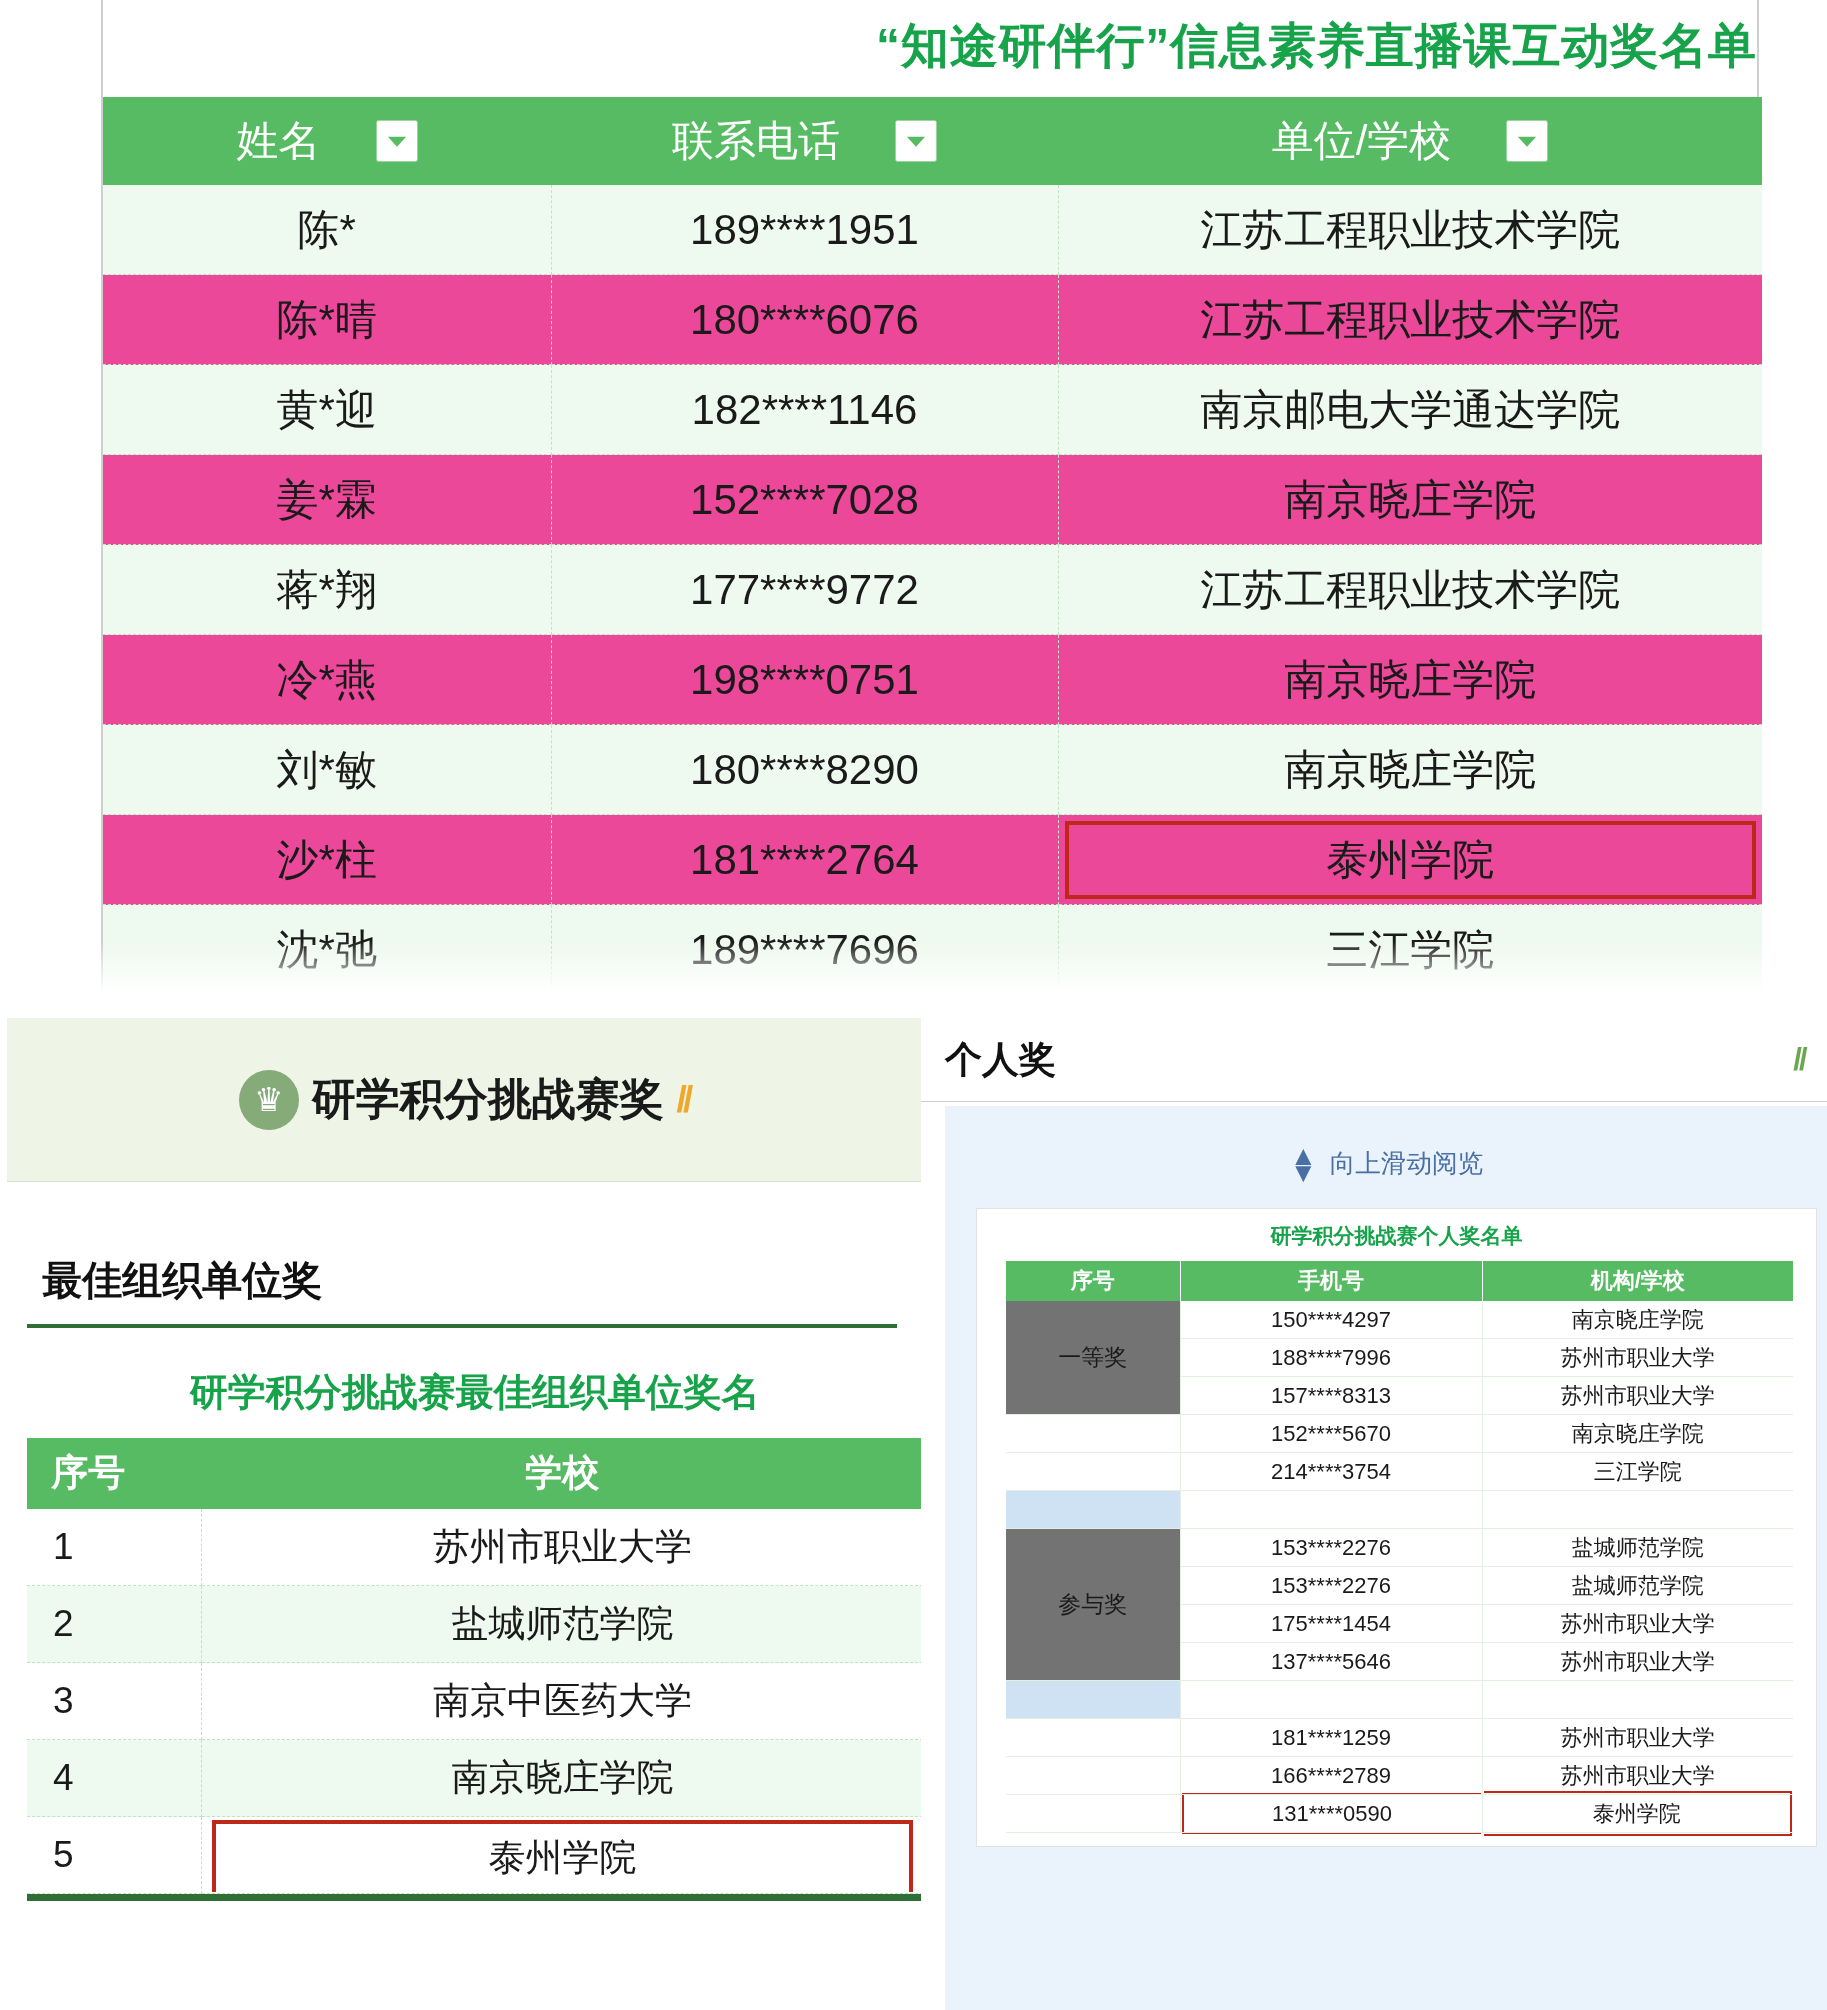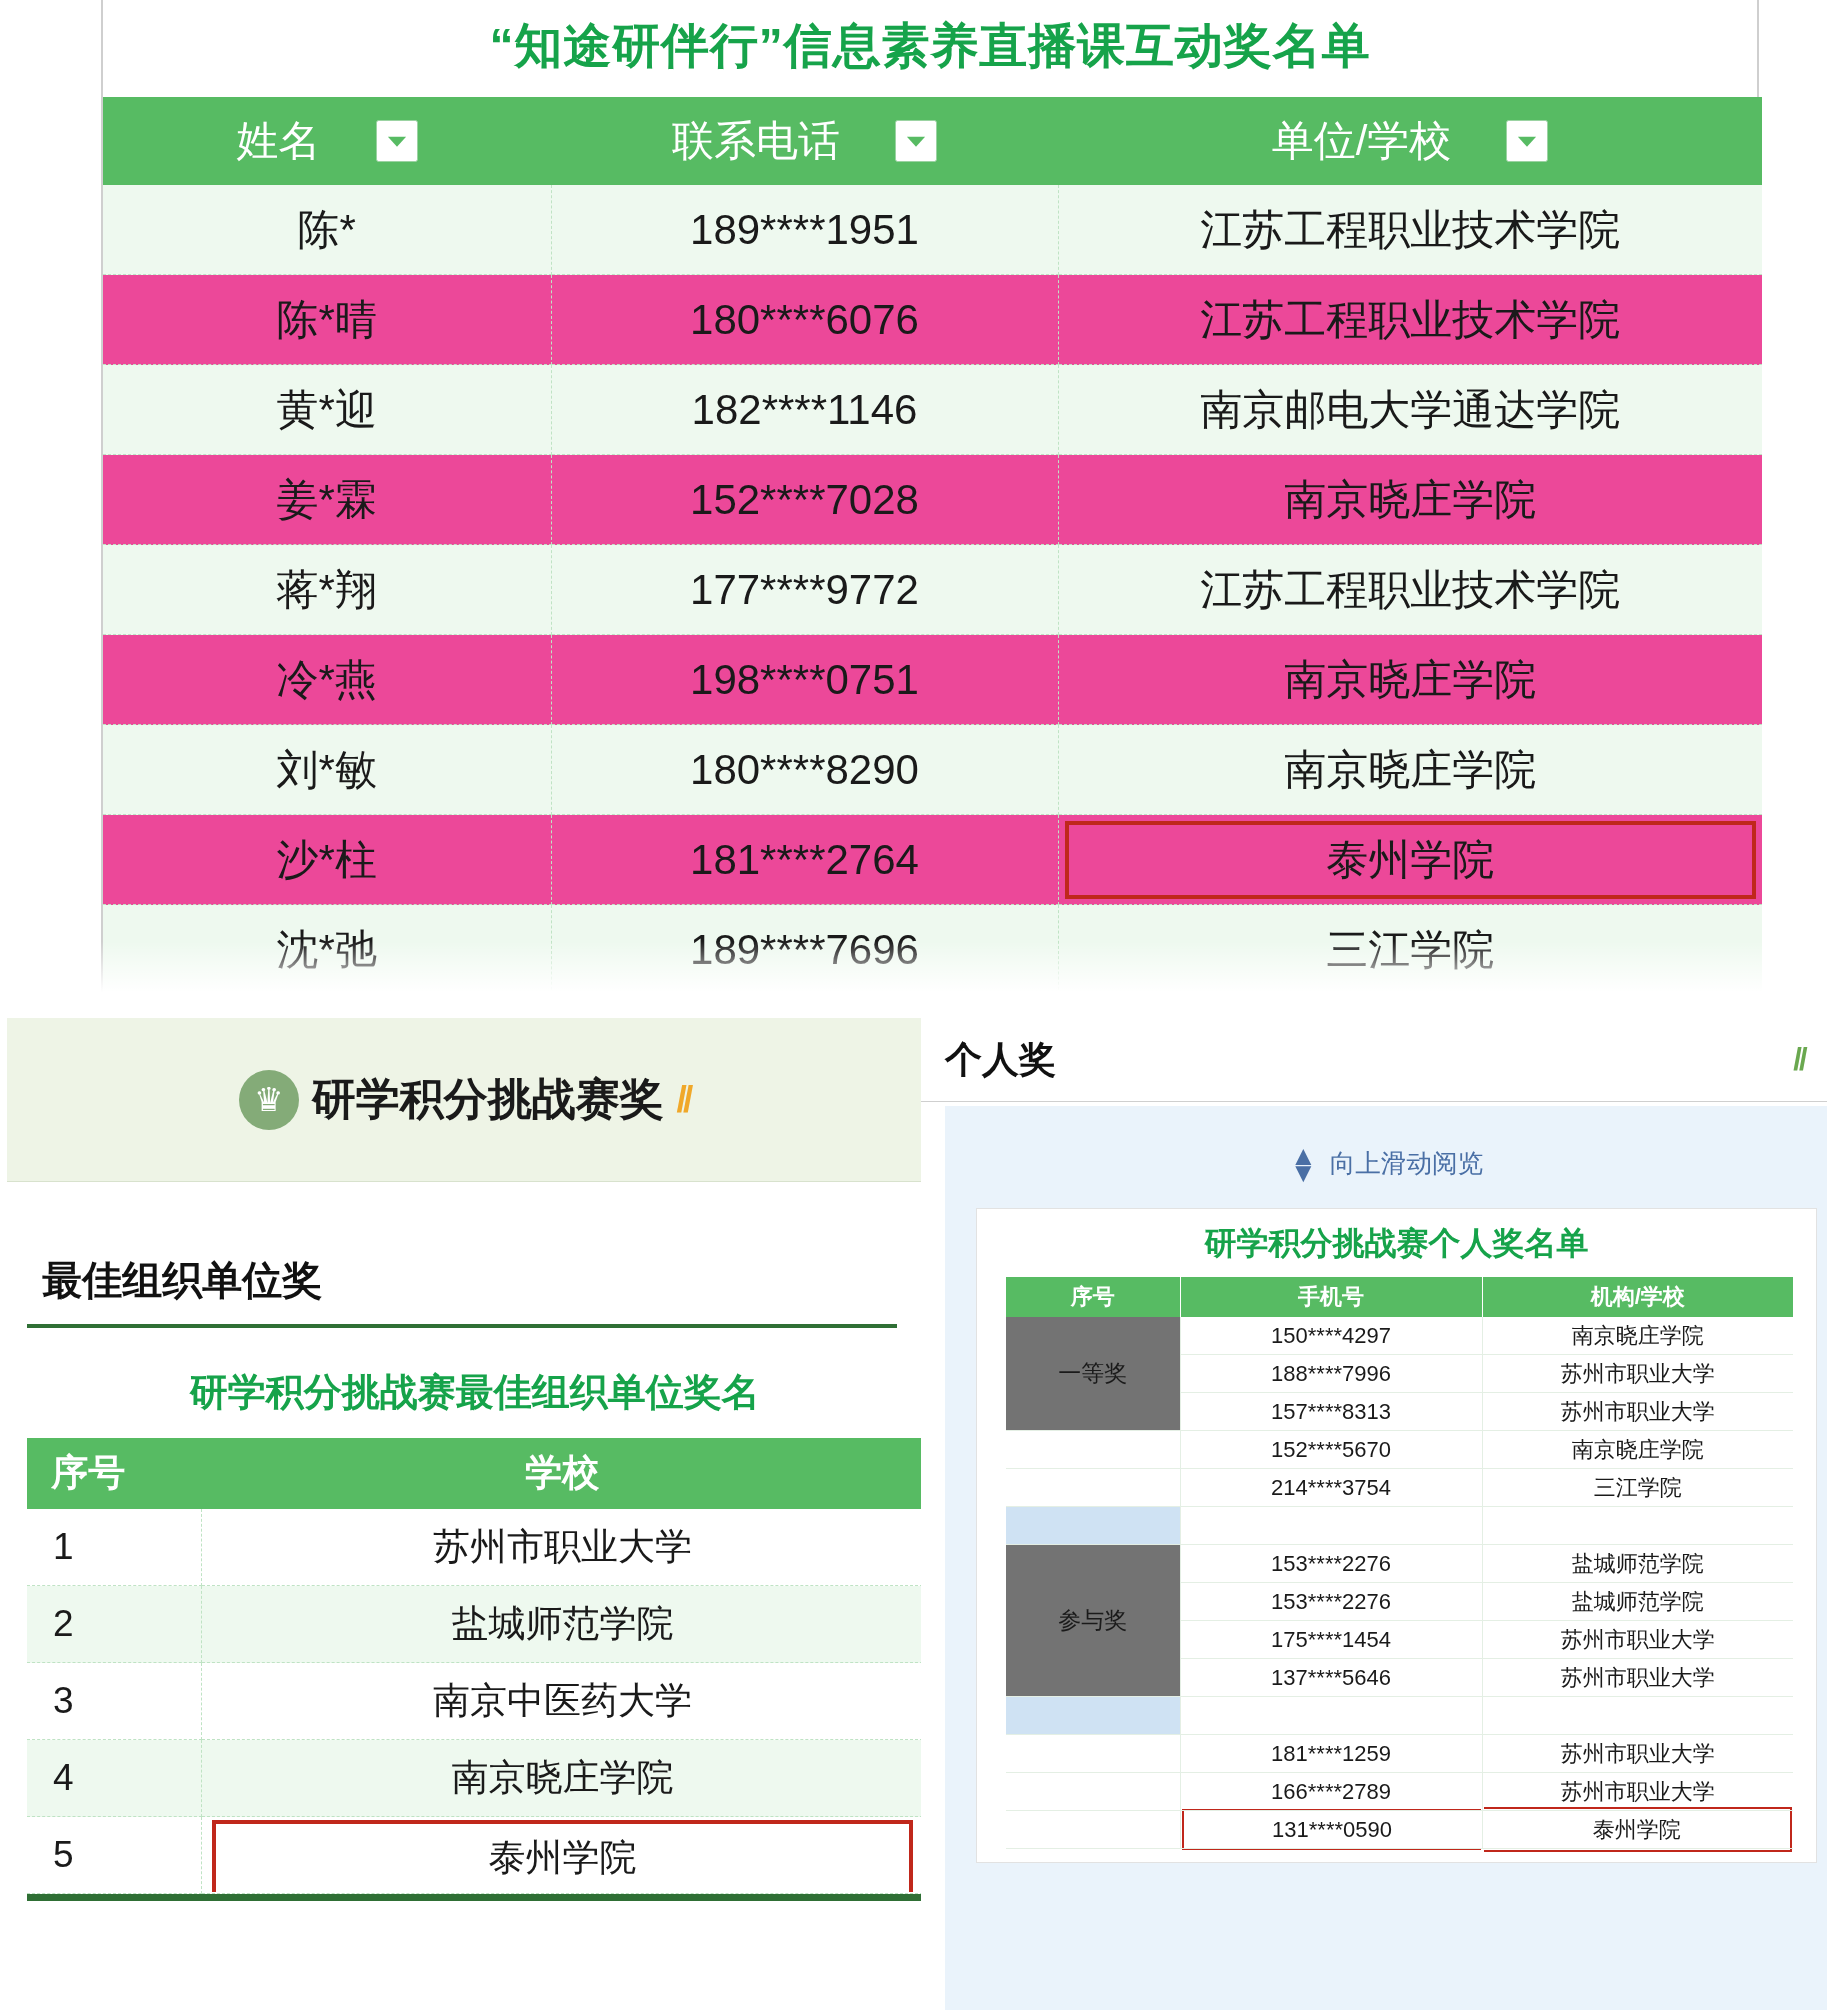"“知途研伴行”信息素养直播课互动奖名单" .top-title { text-align: center -> right }
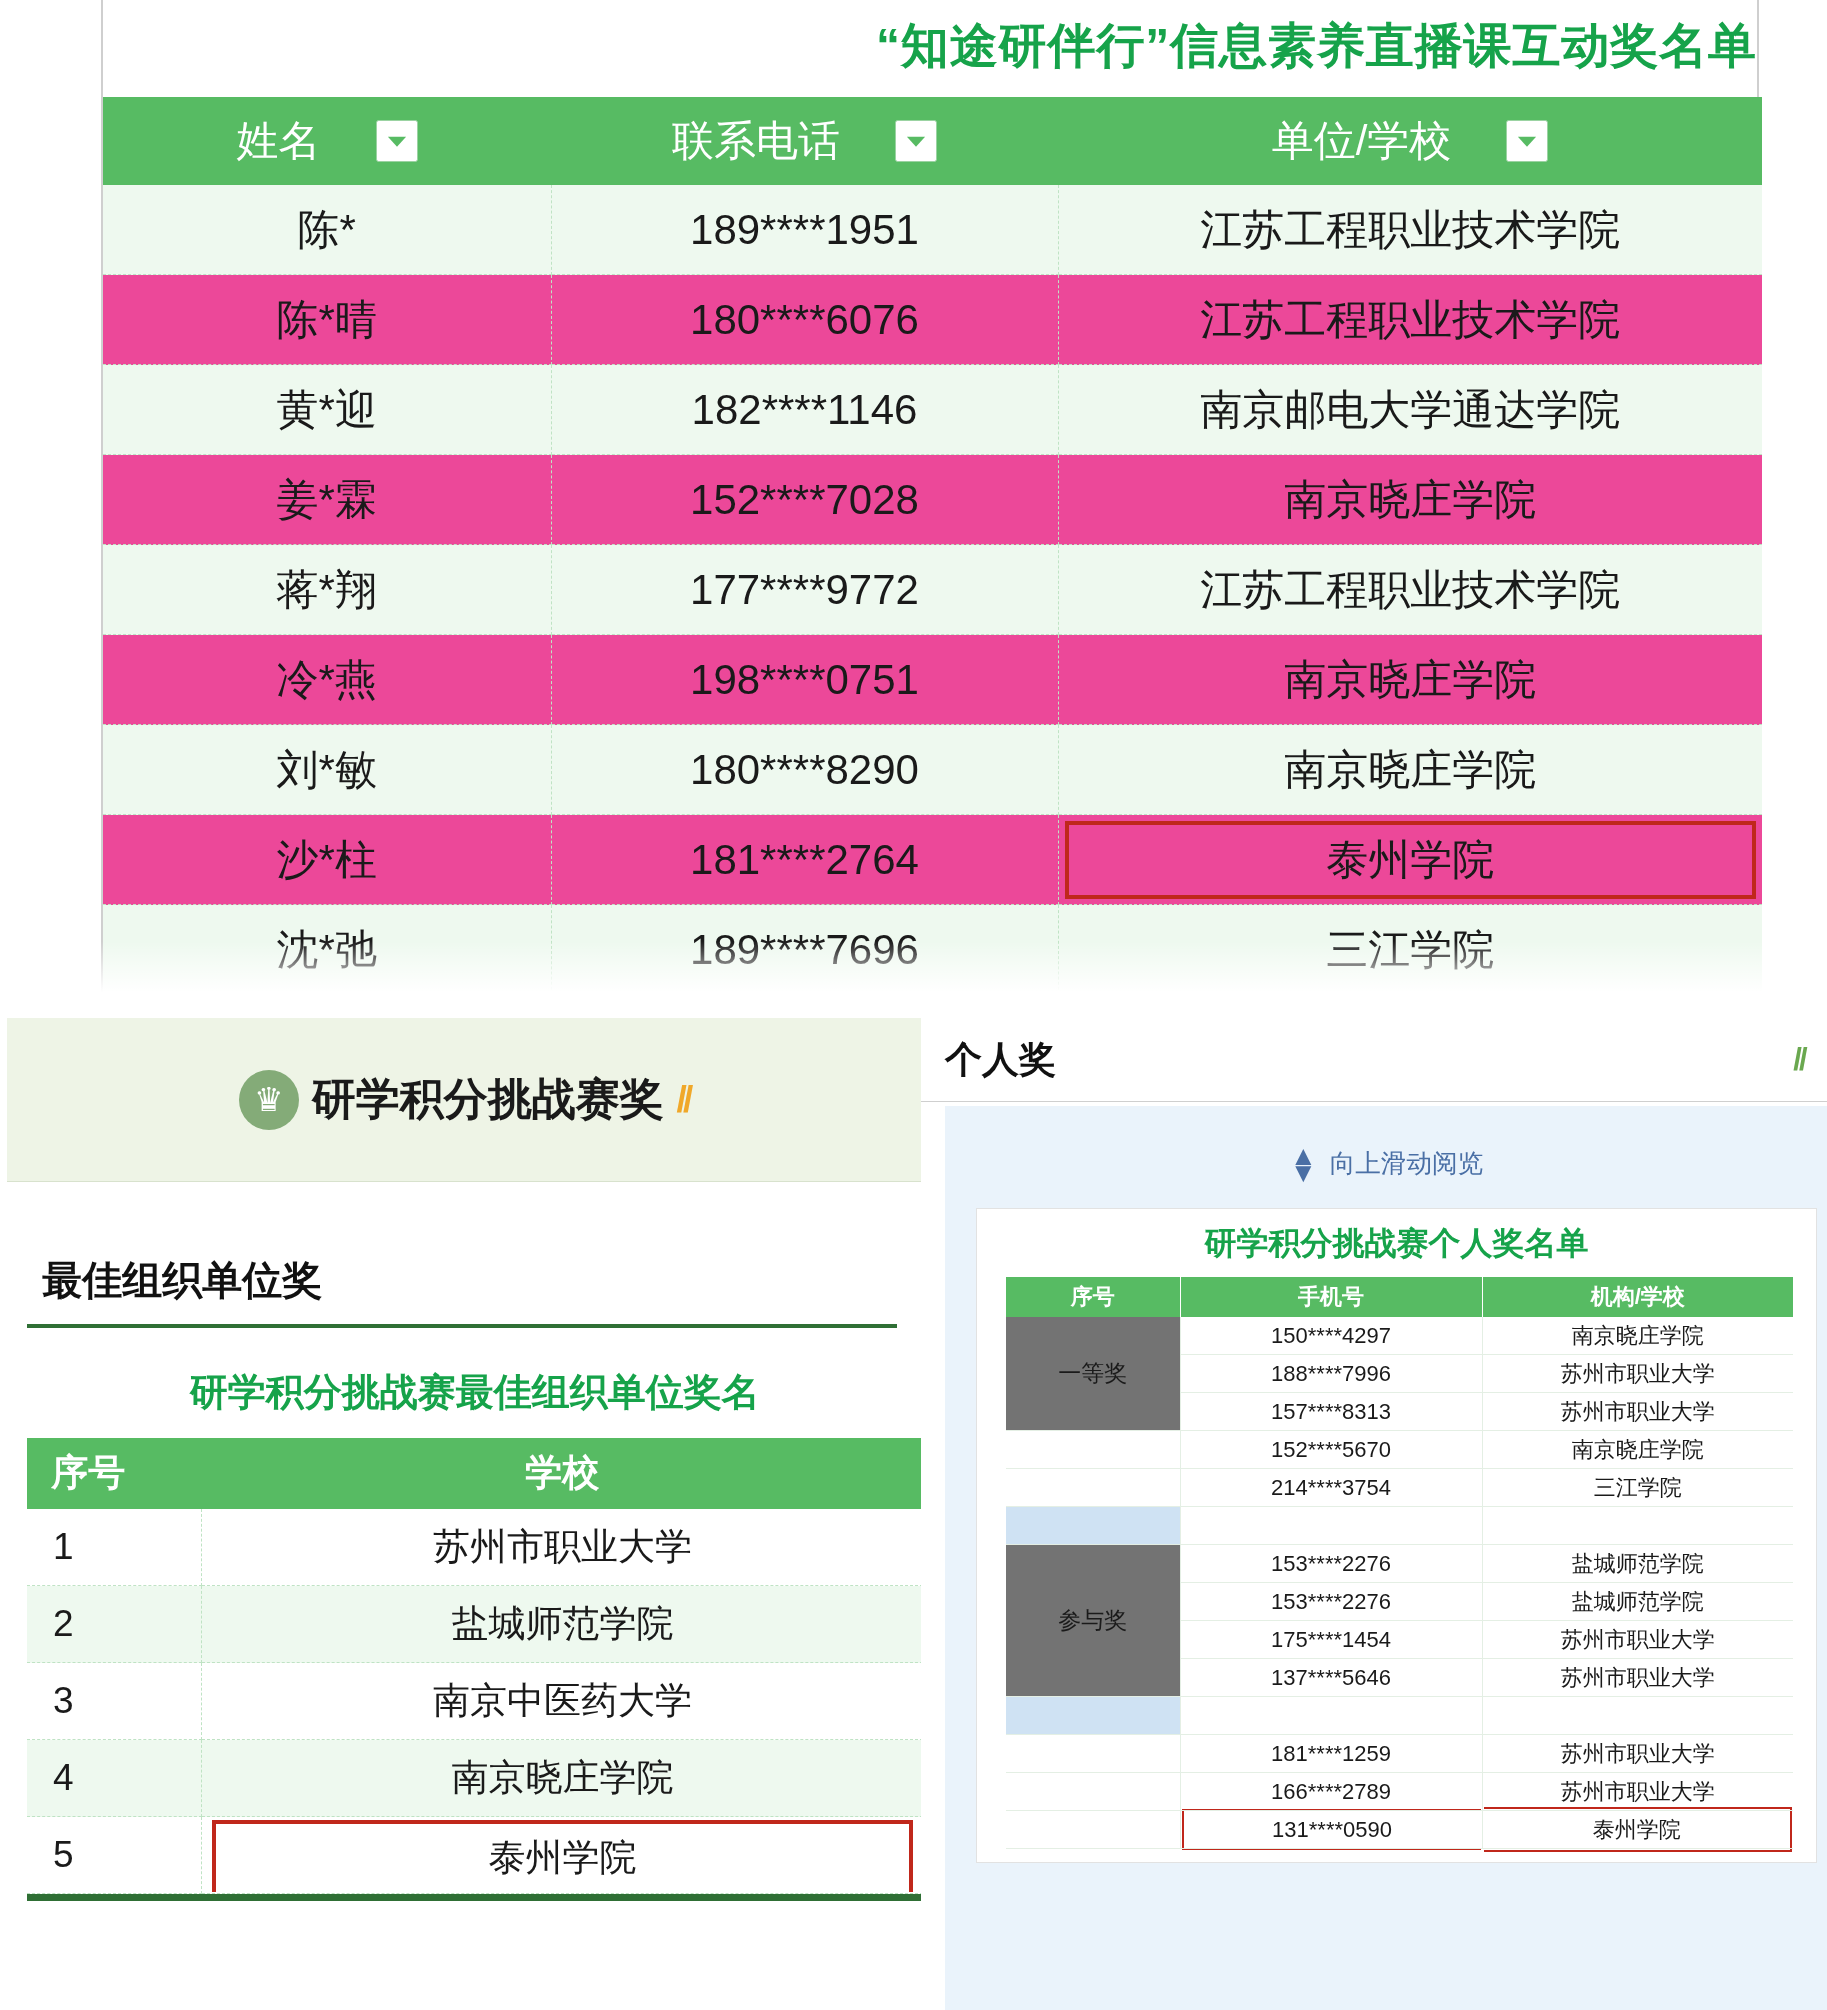"研学积分挑战赛个人奖名单" .br-card-title { font-size: 32px -> 21px }
